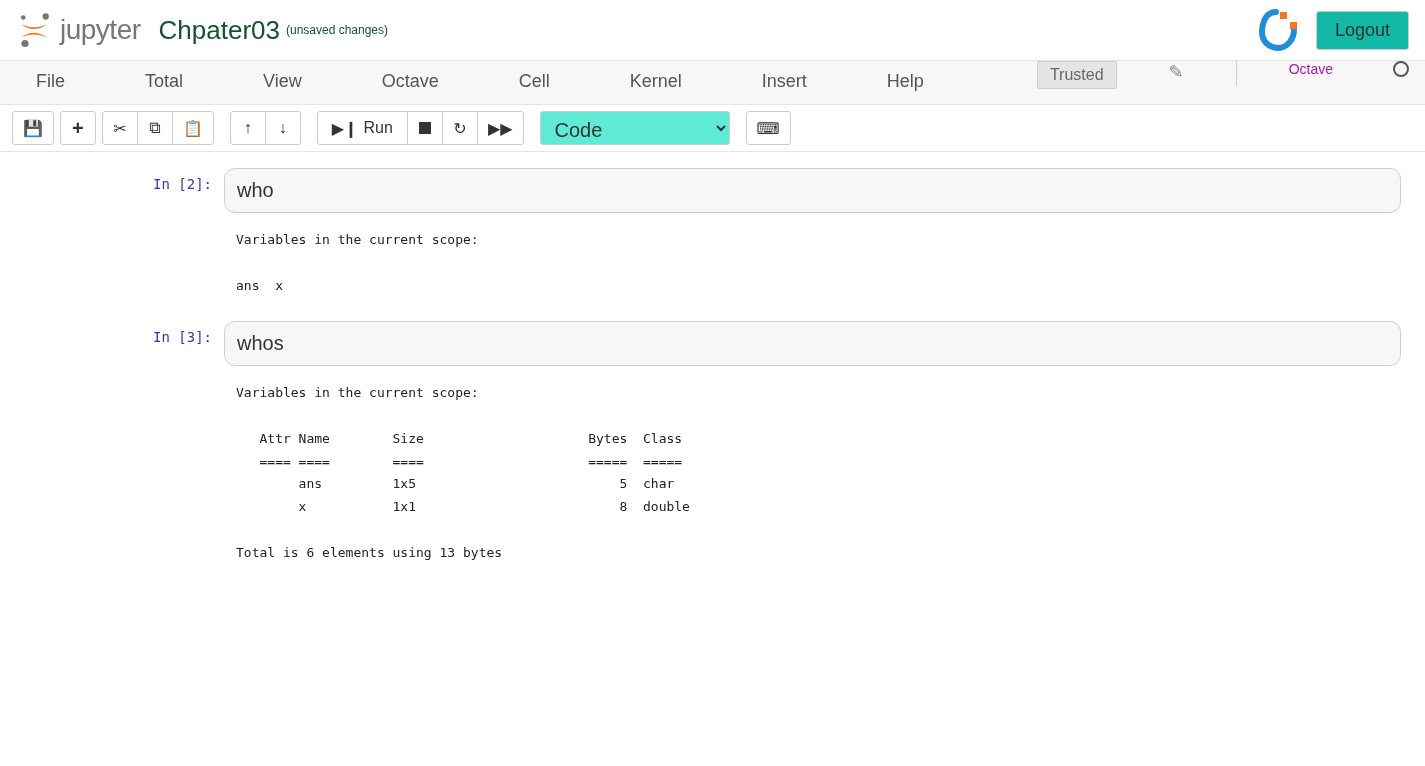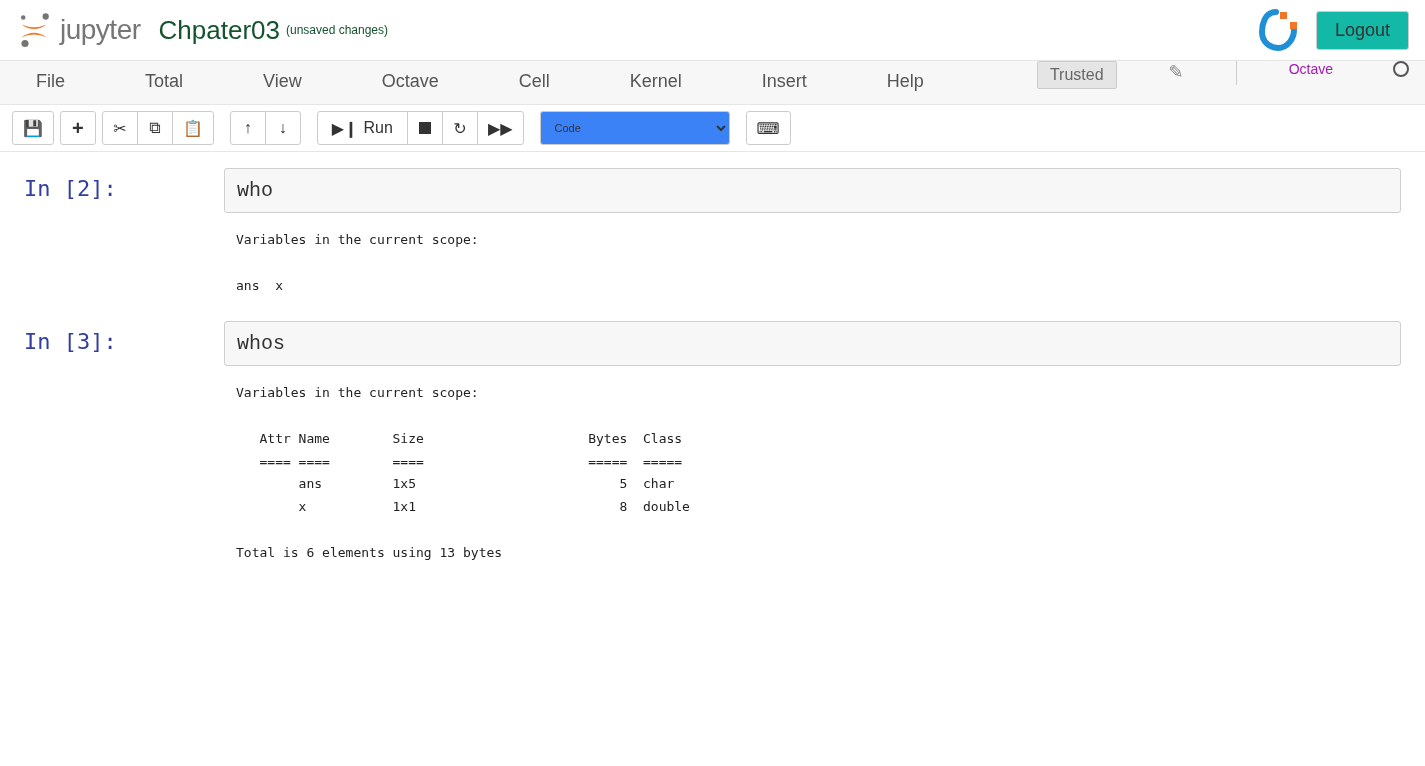"Code" .celltype-select { background: #3b82f6 -> #5eead4; font-size: 11px -> 20px }
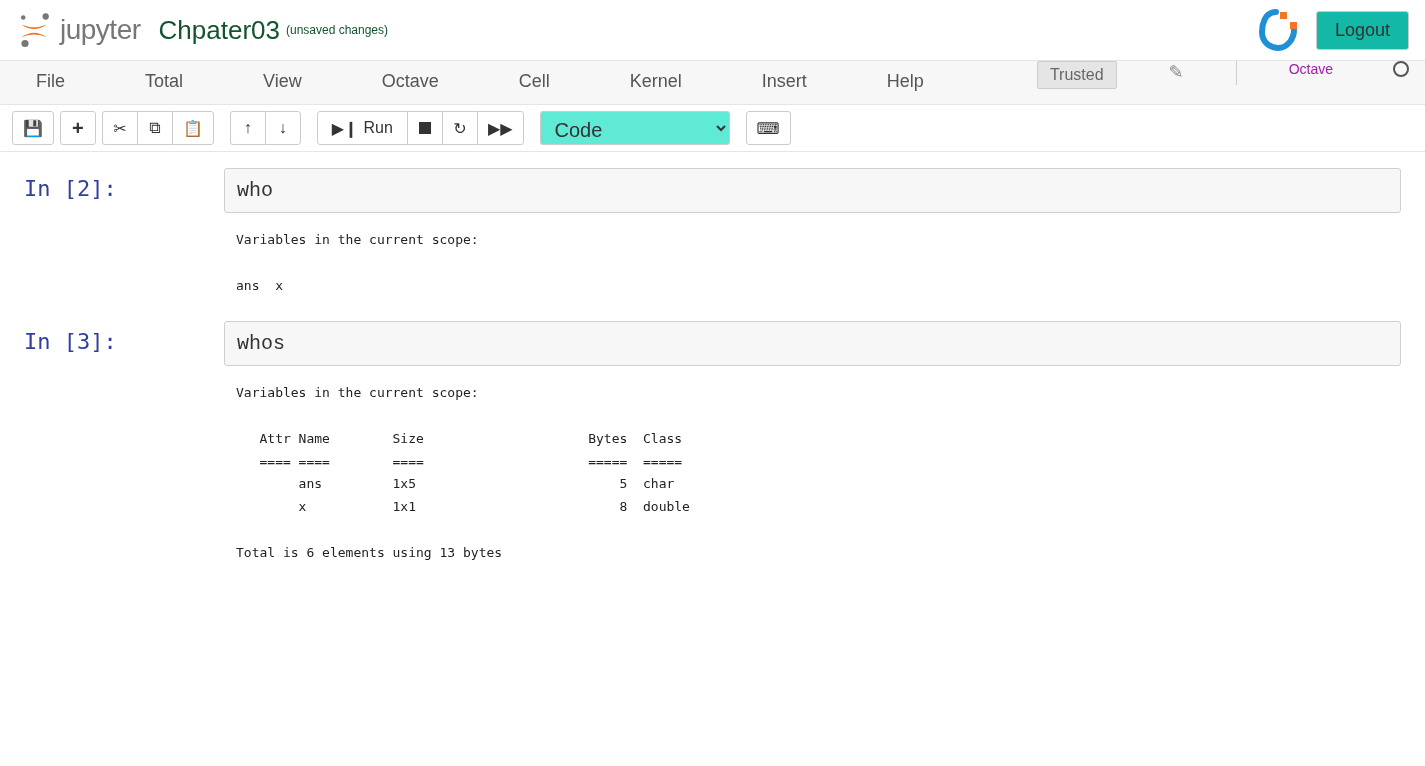"In [2]:" .prompt { font-size: 22px -> 14px; text-align: left -> right }
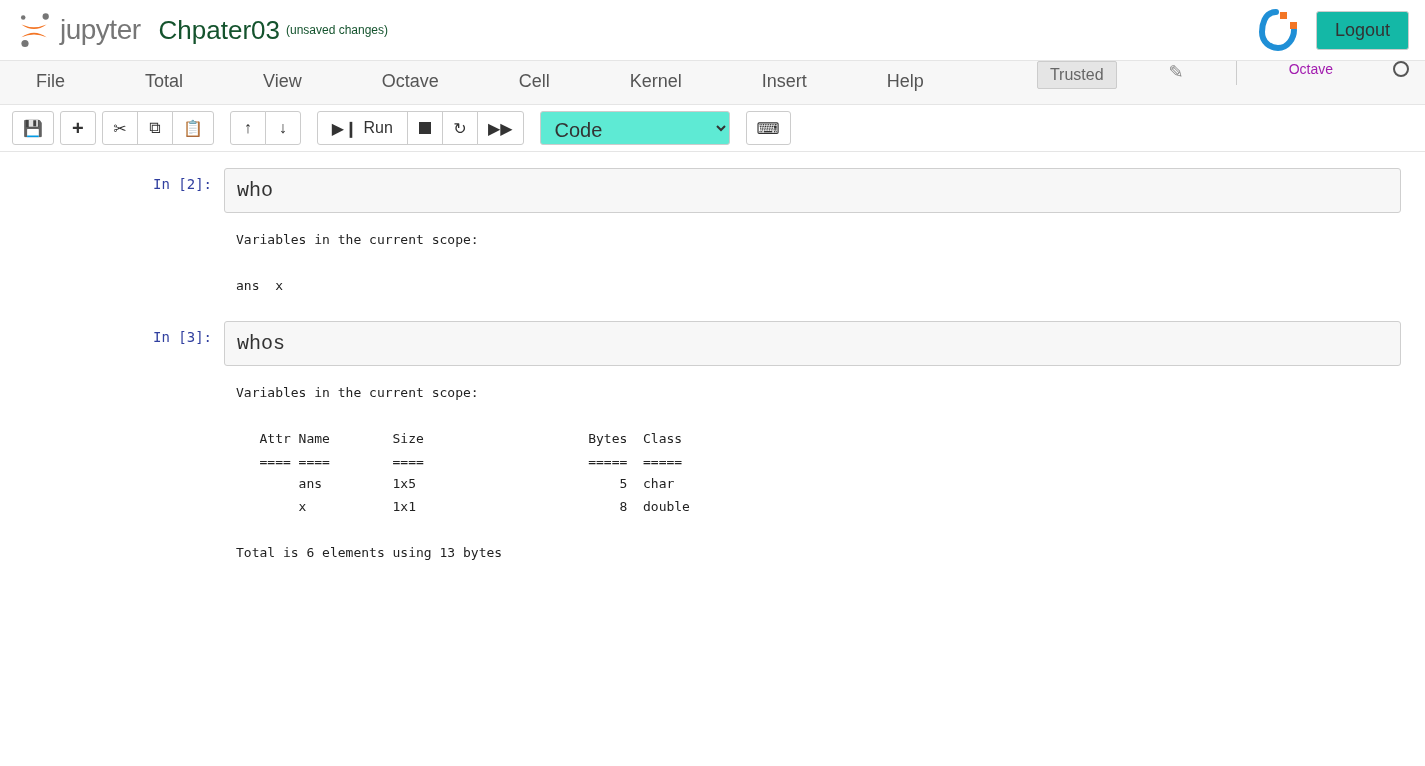"who" .input-area { border-radius: 3px -> 11px; font-family: Liberation Mono, monospace -> Liberation Sans, sans-serif }
